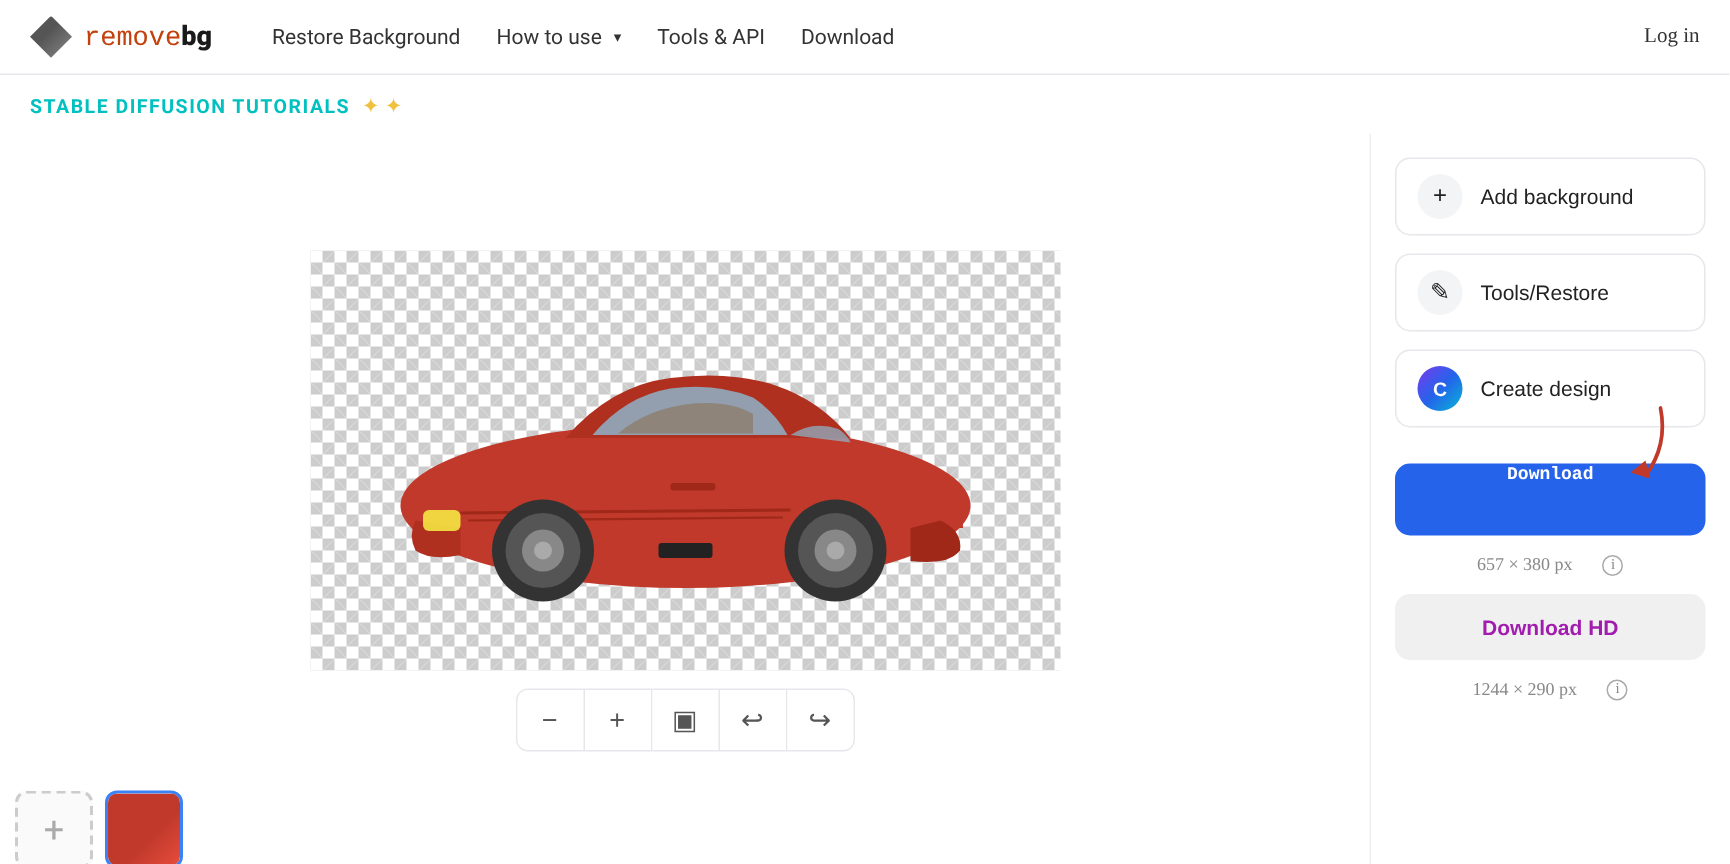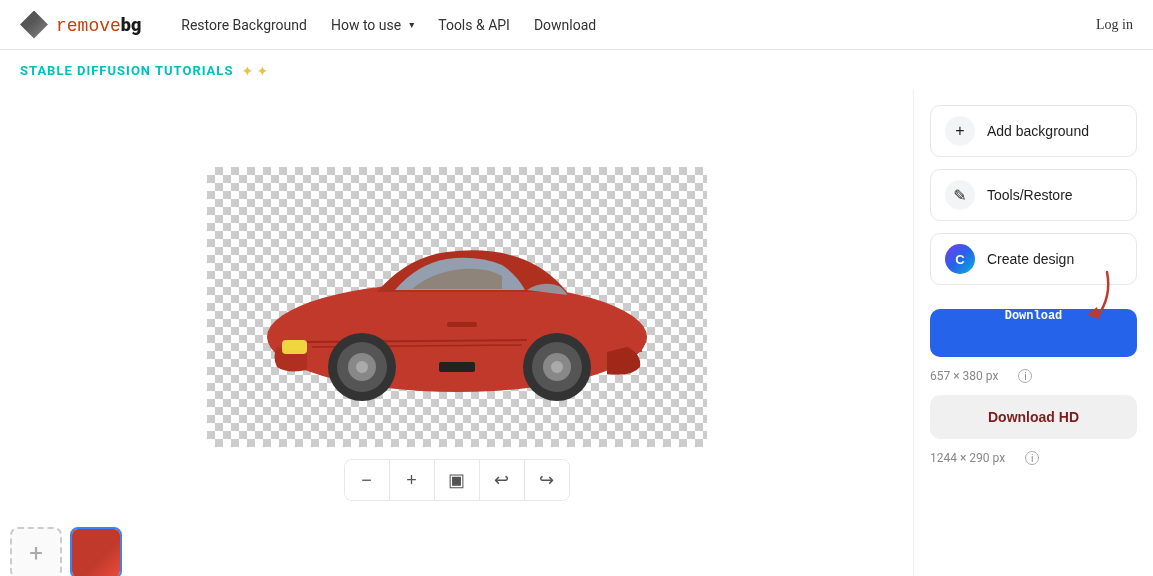"657 × 380 px" .size-info { font-family: none -> Liberation Serif, serif; justify-content: flex-start -> center }
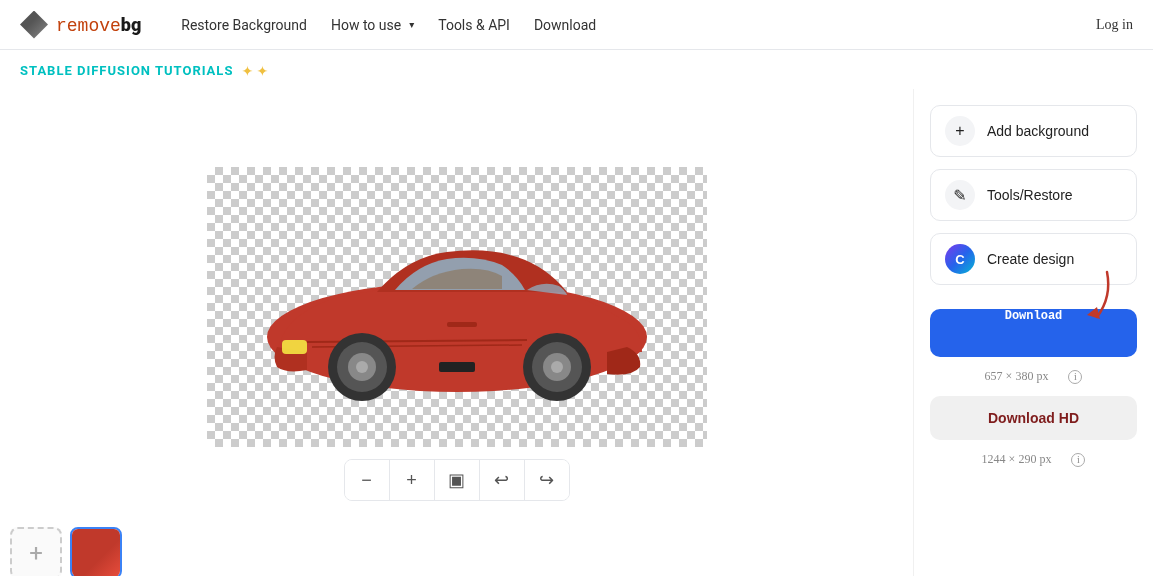"Download HD" .download-hd-btn { color: #7f1d1d -> #a21caf }
